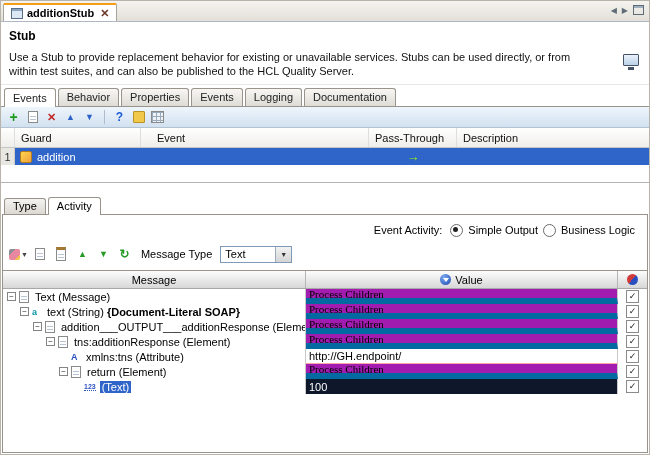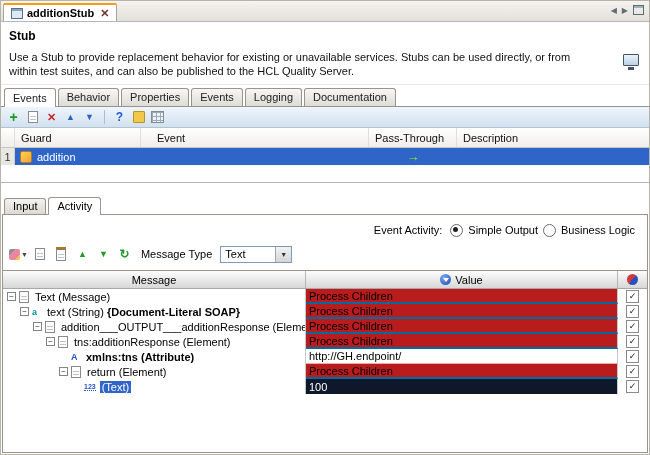"Input" div.stab { text: Input -> Type }
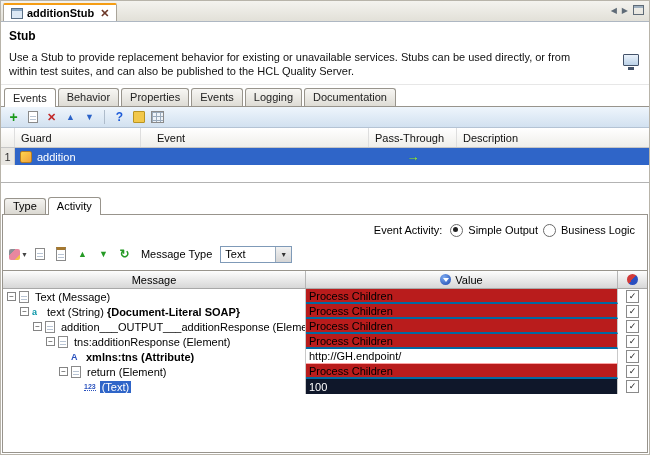"Process Children" .vcell.gray { background: #b91c1c -> #a21caf; border-bottom: 2px solid #0369a1 -> 6px solid #0369a1; font-family: none -> Liberation Serif, serif }
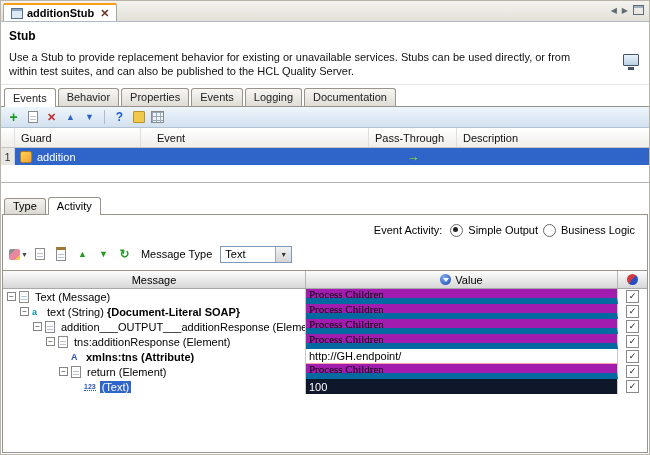"xmlns:tns (Attribute)" div.mcell { font-weight: bold -> none }
